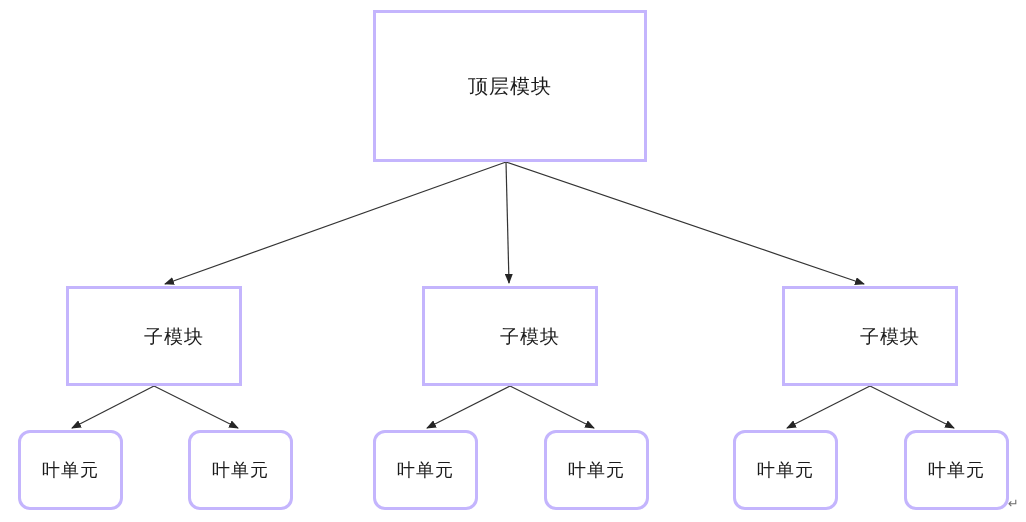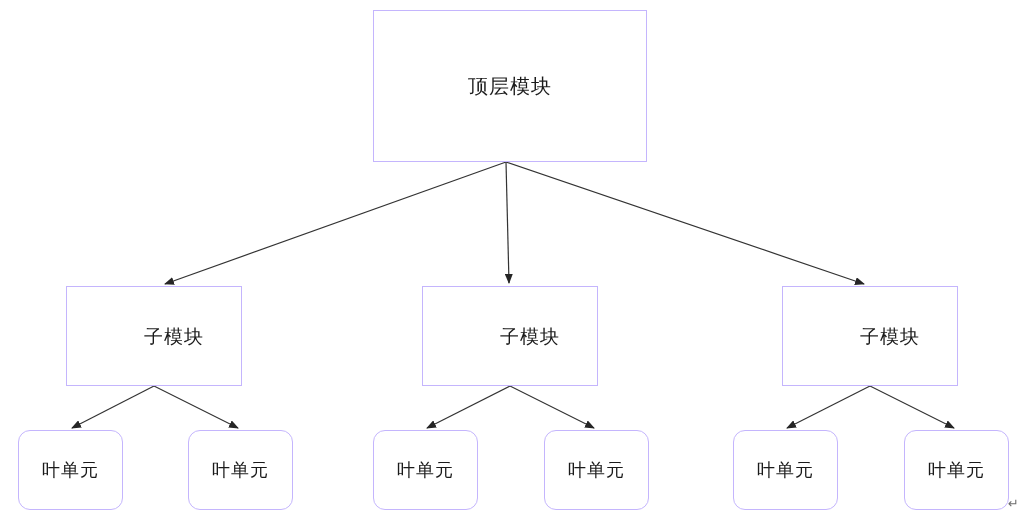"顶层模块" .node { border: 1px solid #c4b5fd -> 3px solid #c4b5fd }
